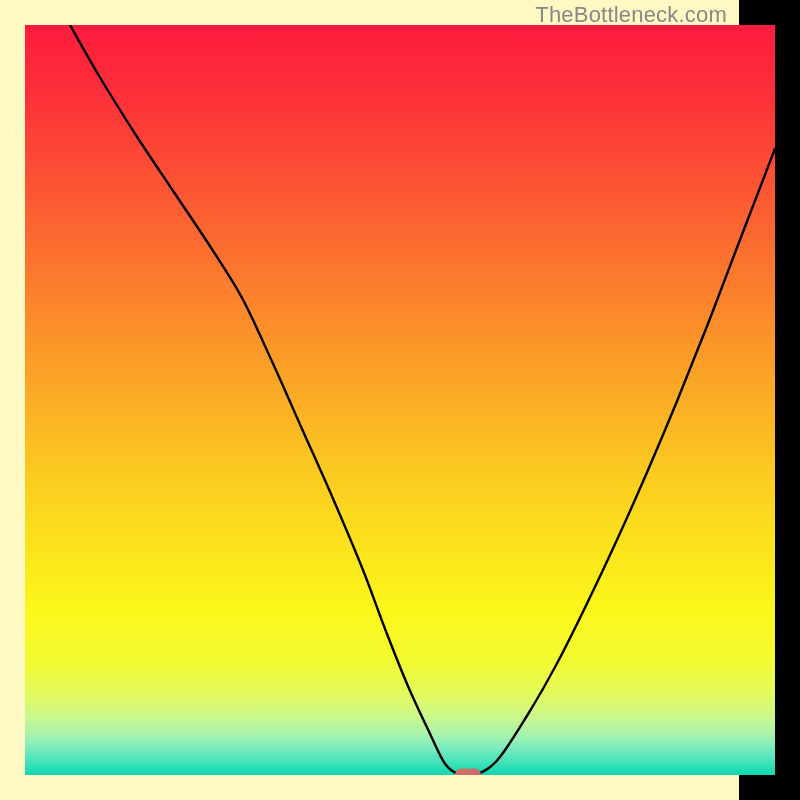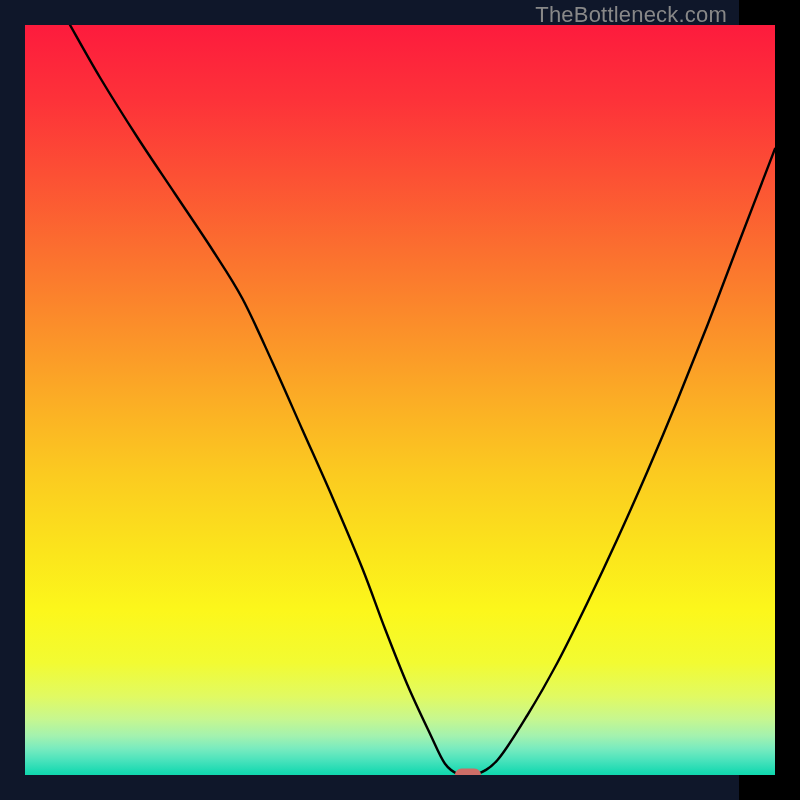"TheBottleneck.com" .frame { background: #0f172a -> #fef9c3 }
